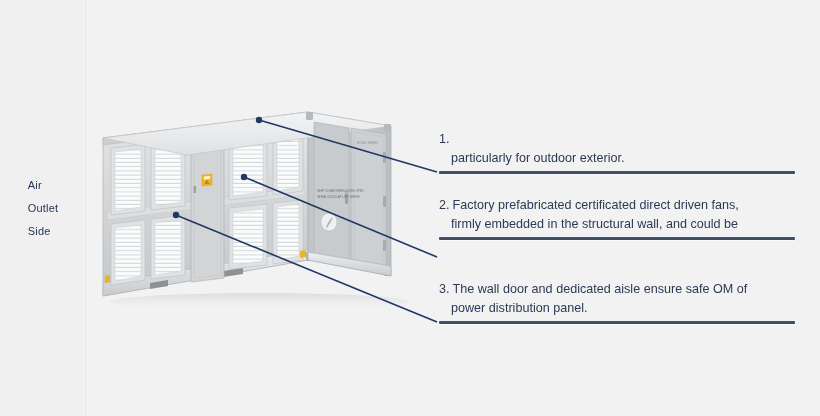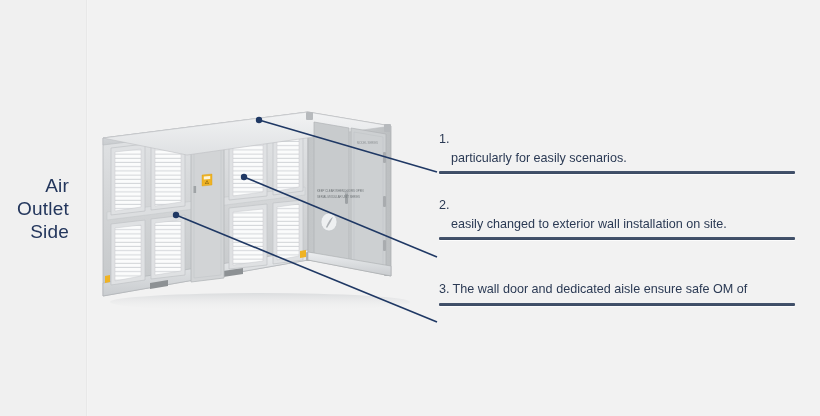"particularly for easily scenarios." span { text: easily scenarios -> outdoor exterior }
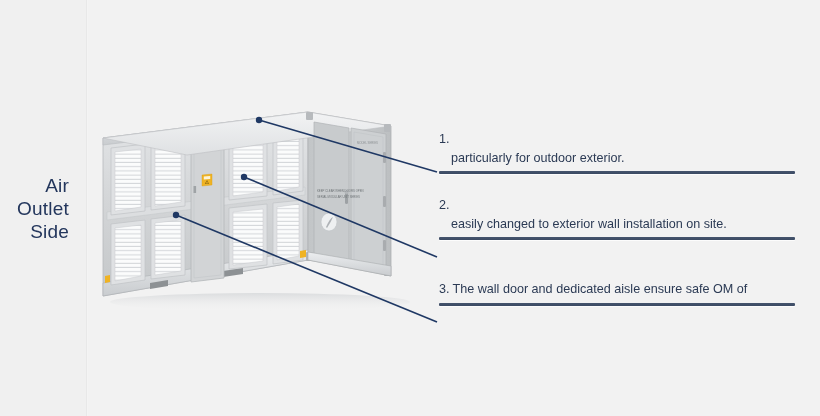"Air" .left-label { font-size: 19px -> 11px; text-align: right -> left }
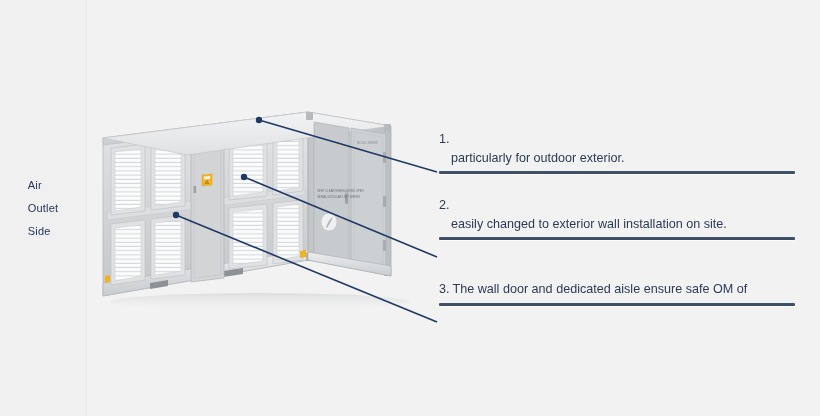"Factory prefabricated certificated" span { html: none -> <span>Factory prefabricated certificated direct driven fans,</span> }
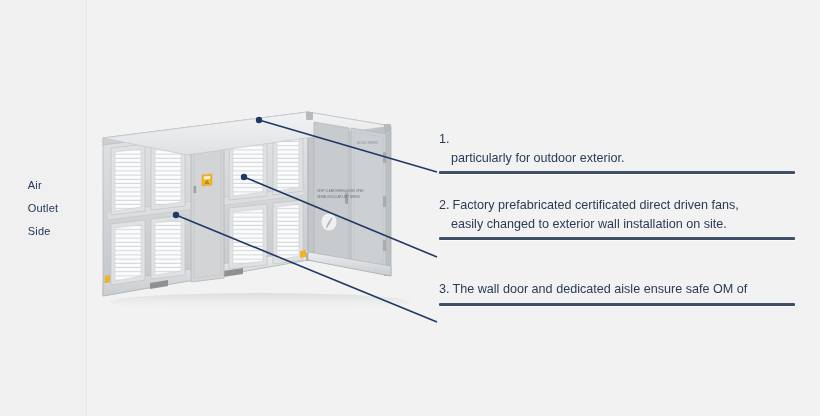"firmly embedded in the structural" div.ann-line-row { html: none -> <div> <span></span> <span>firmly embedded in the structural wall, and could be</span> </div> }
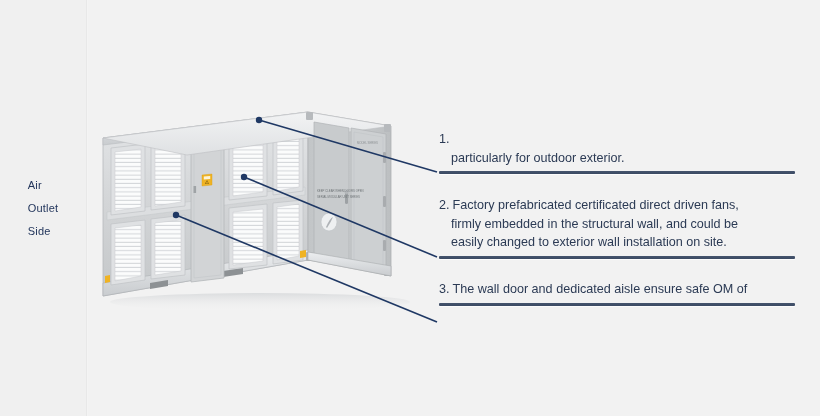"easily changed to exterior wall" span { html: <span>easily changed to exterior wall installation on site.</span> -> none }
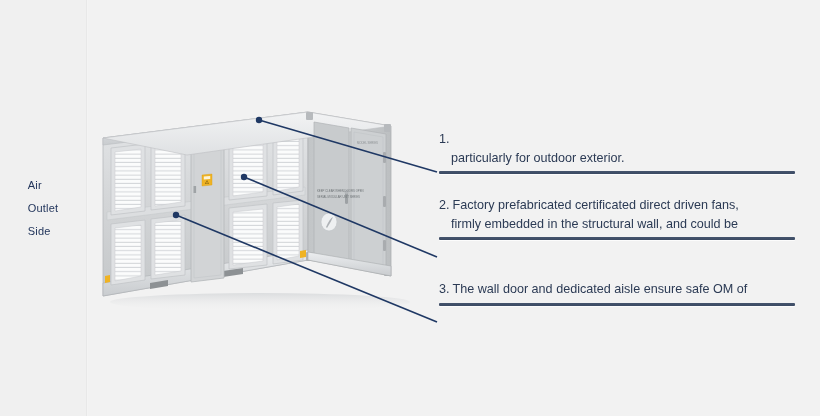"power distribution panel." span { html: none -> <span>power distribution panel.</span> }
